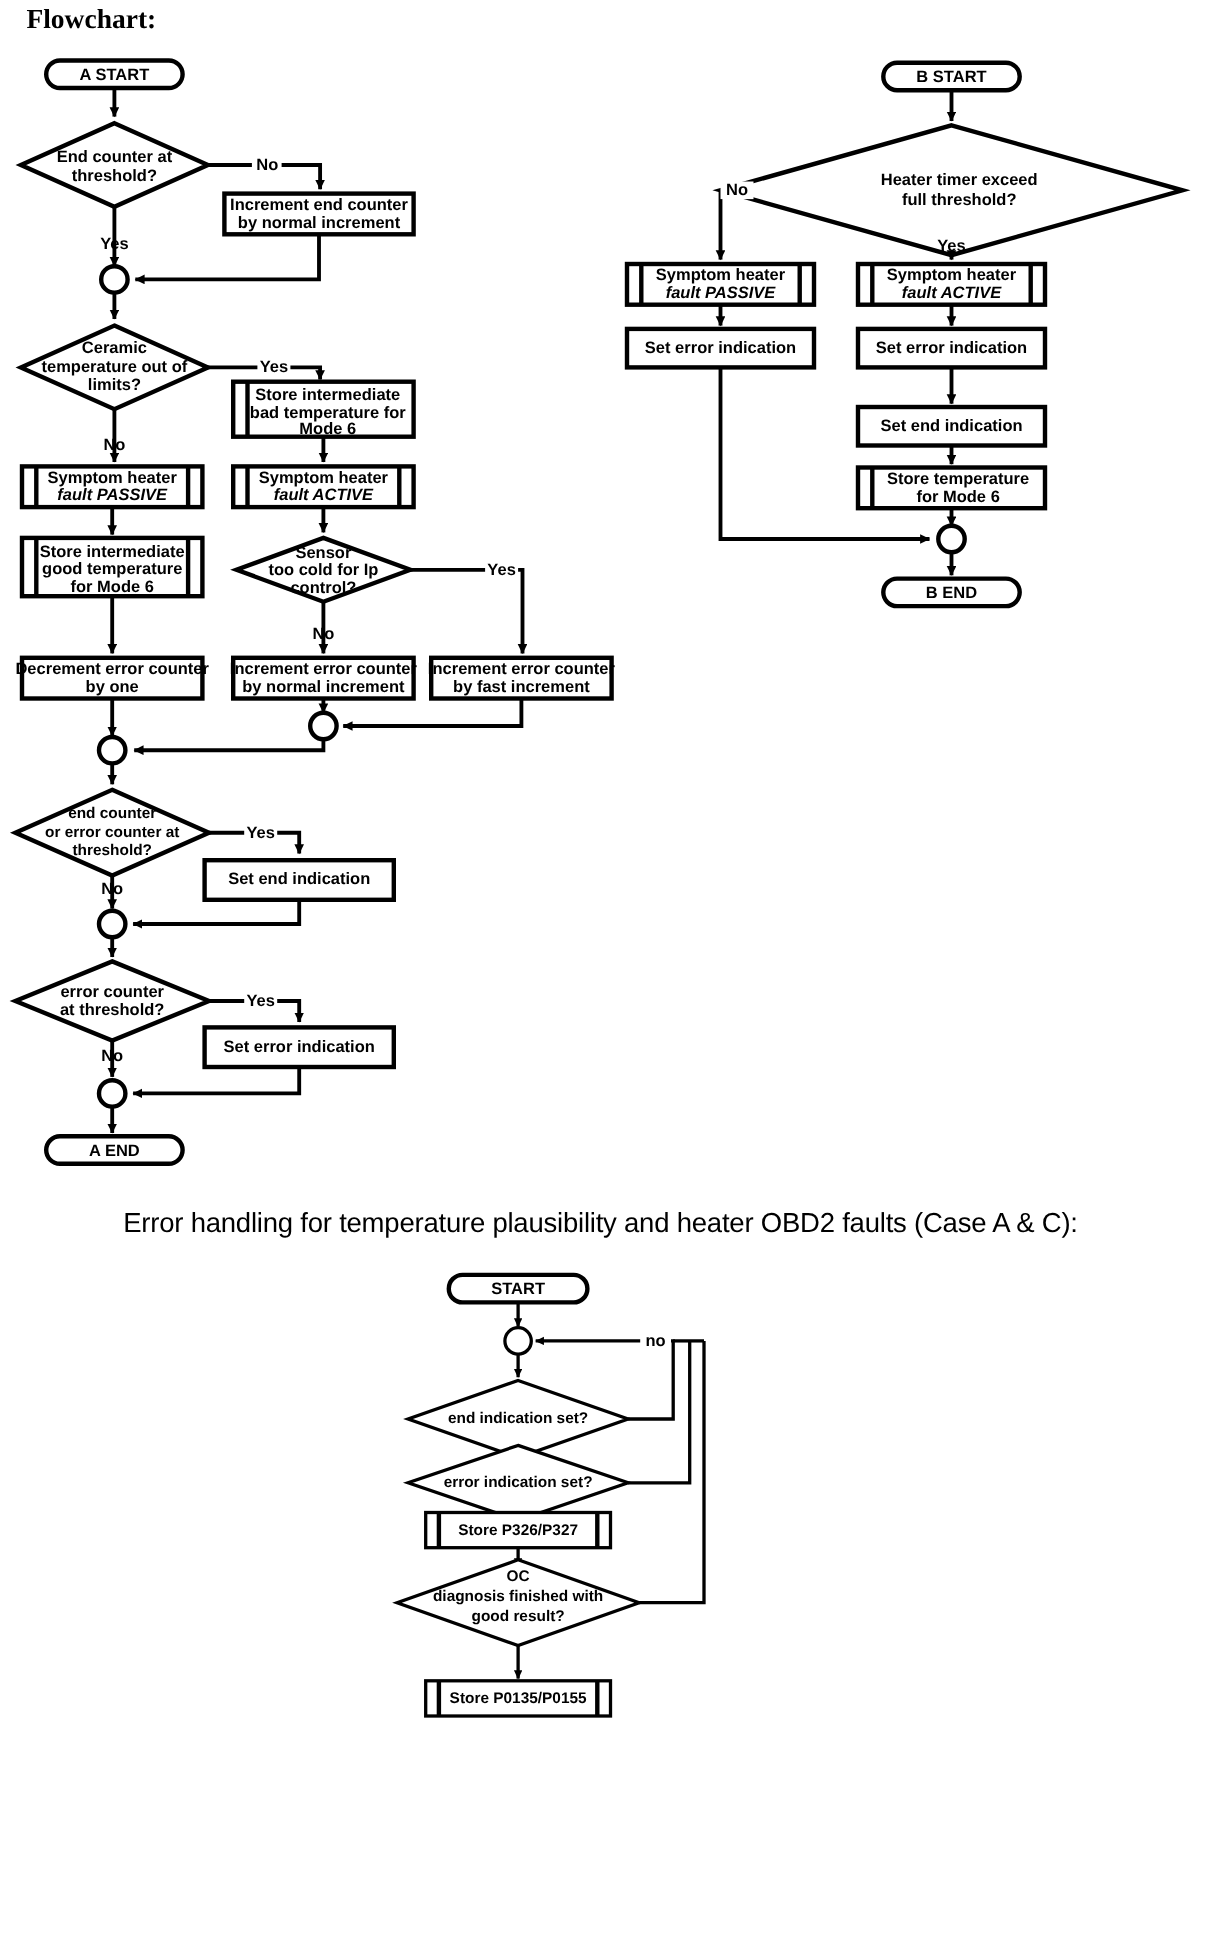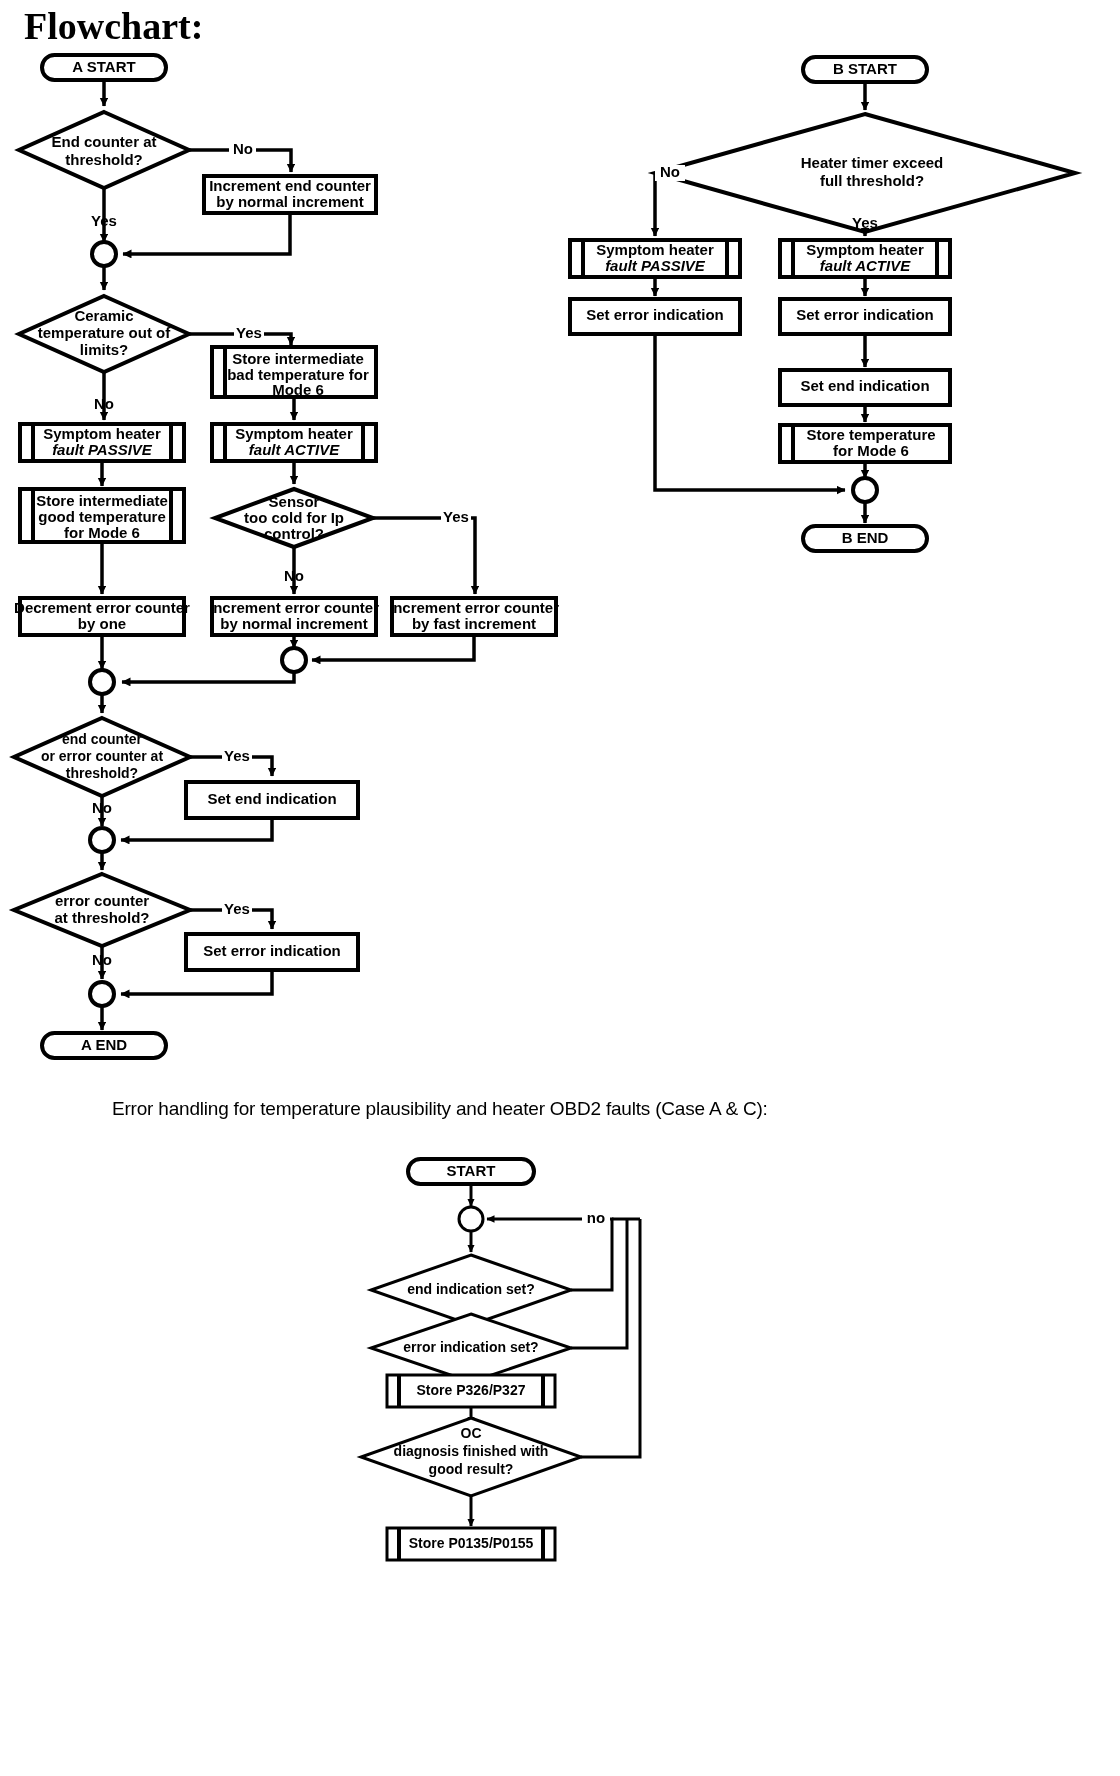"Flowchart:" #page-title { font-size: 38px -> 25px }
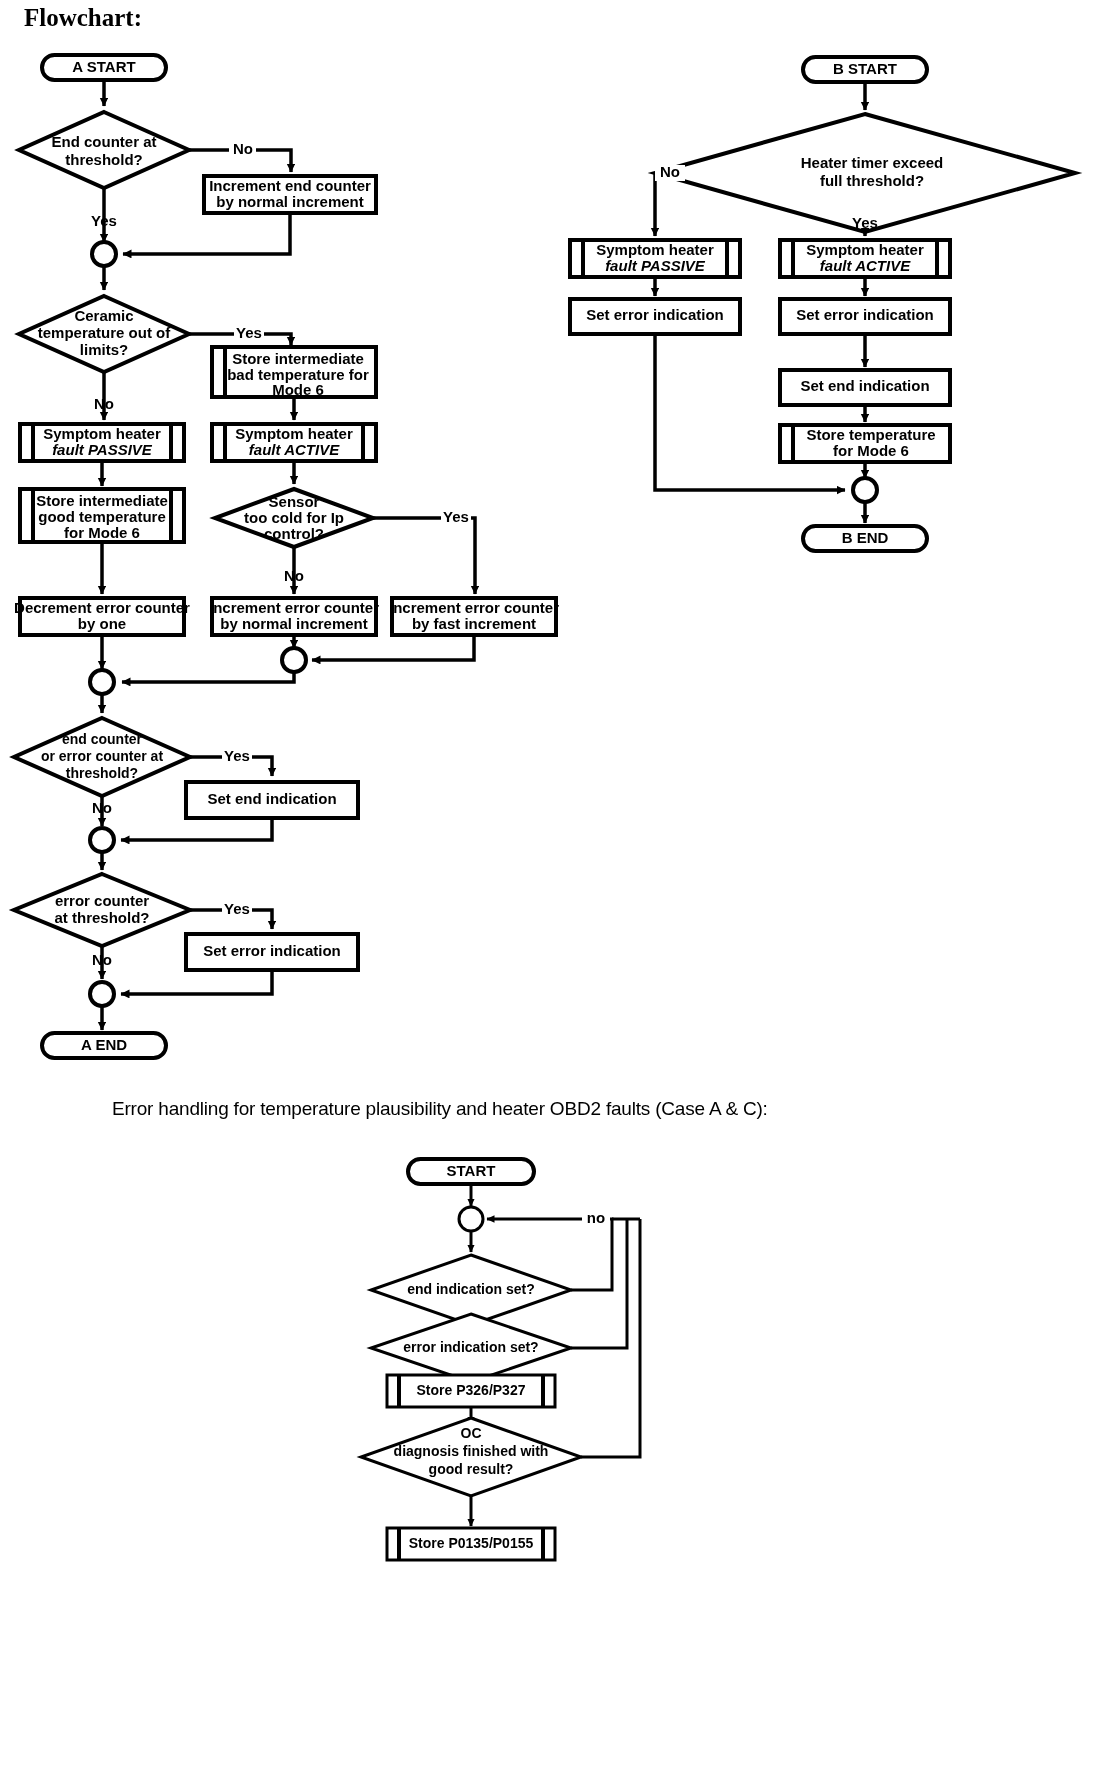"Error handling for temperature" #caption { font-size: 19px -> 25px }
